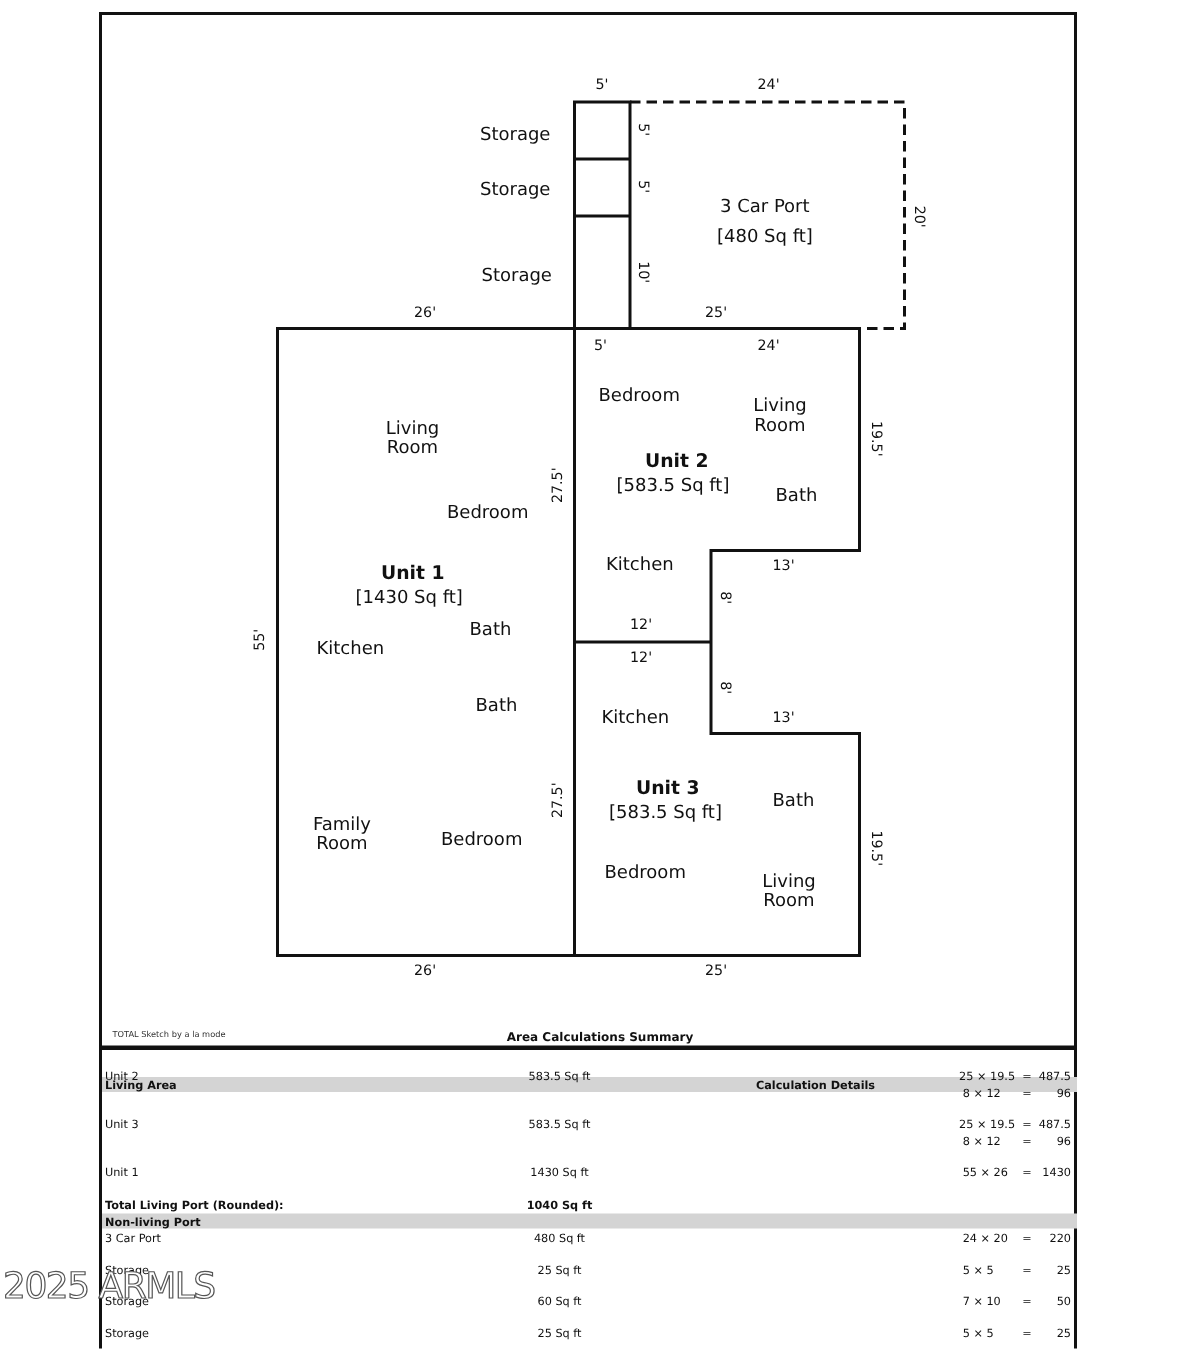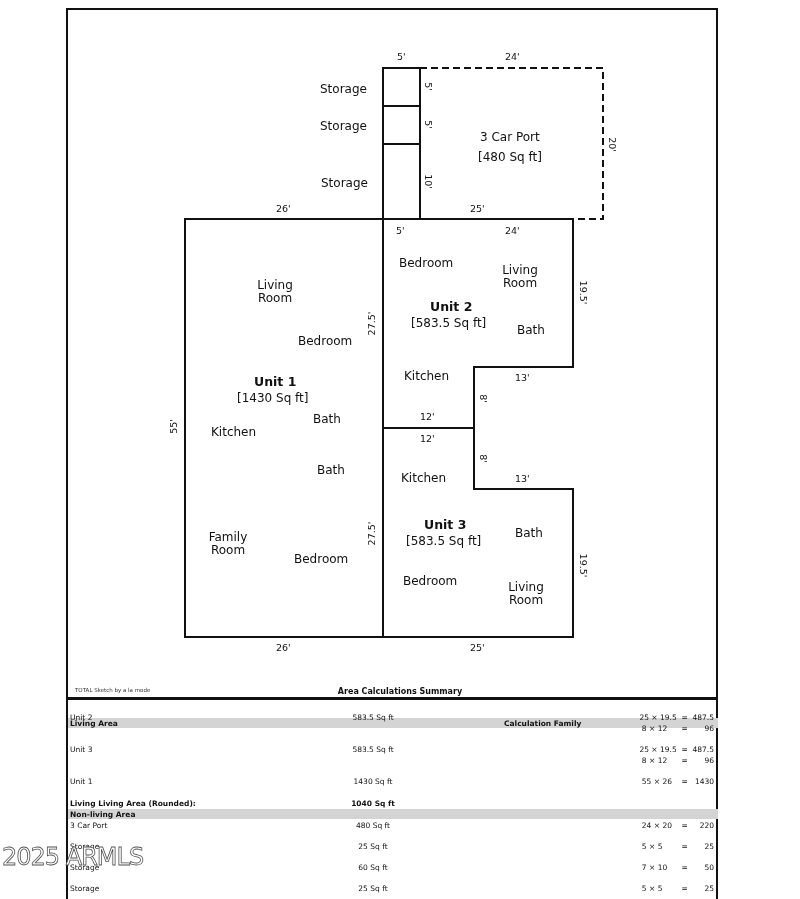"Family Room" div.lbl { top: 531px -> 543px }
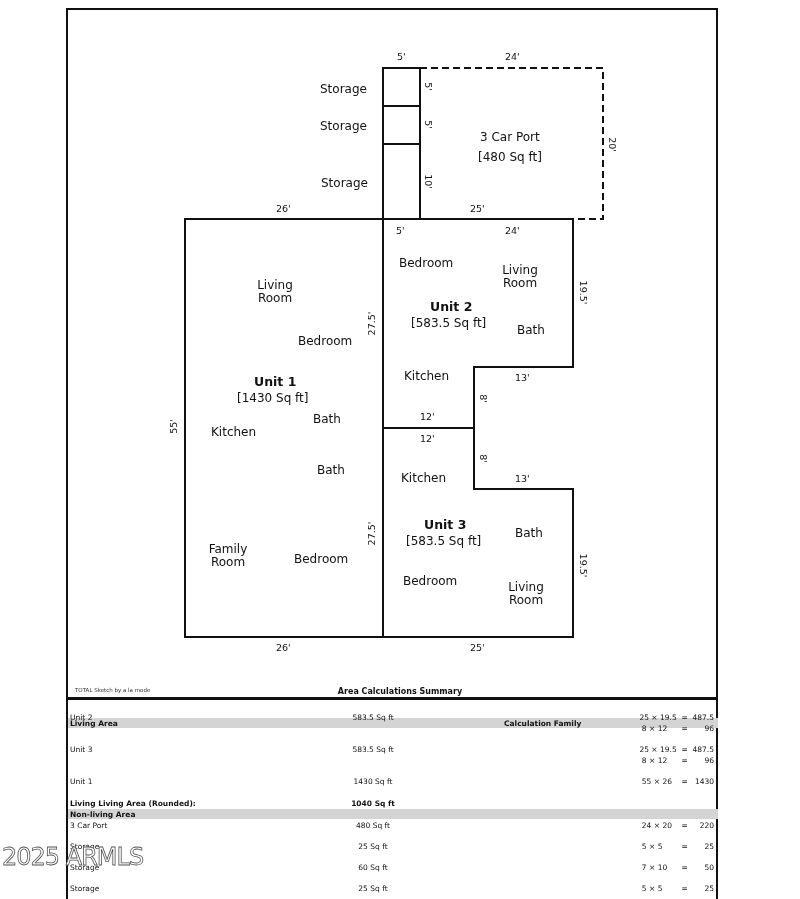"Calculation Family" span { text: Family -> Details }
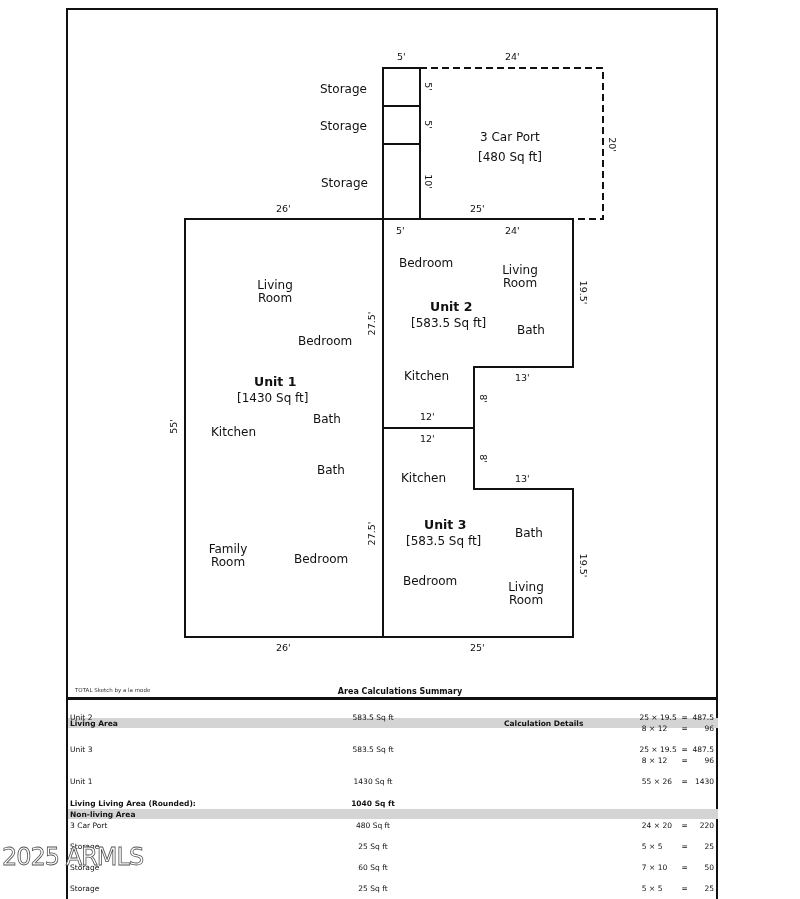"Living Living Area (Rounded):" span.name { text: Living Living Area -> Total Living Port }
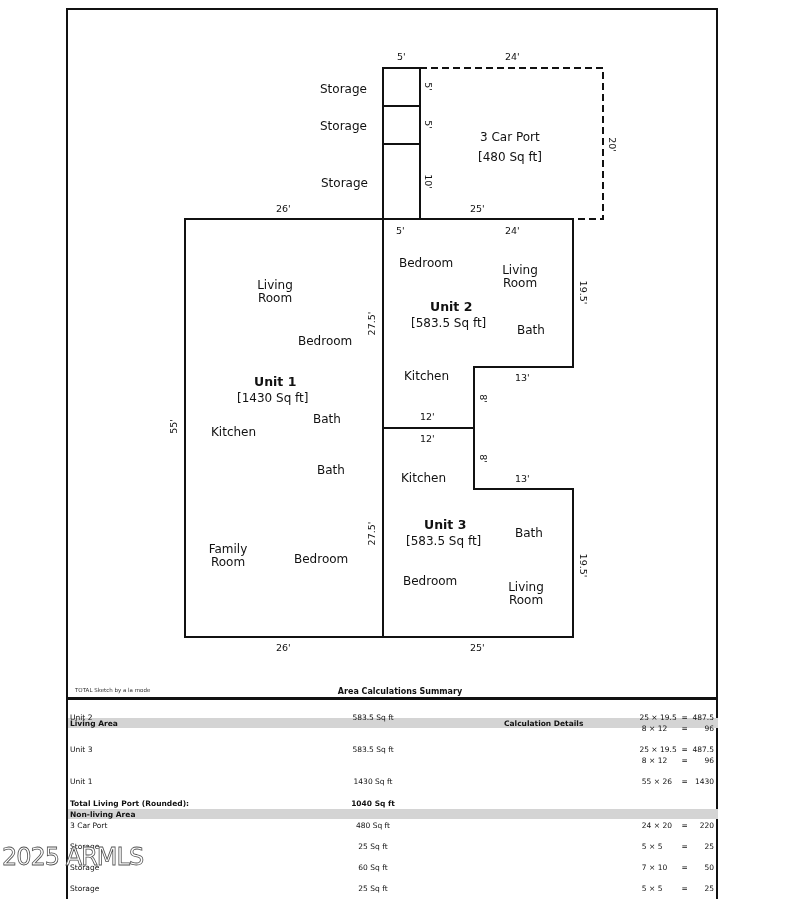"Non-living Area" span { text: Area -> Port }
